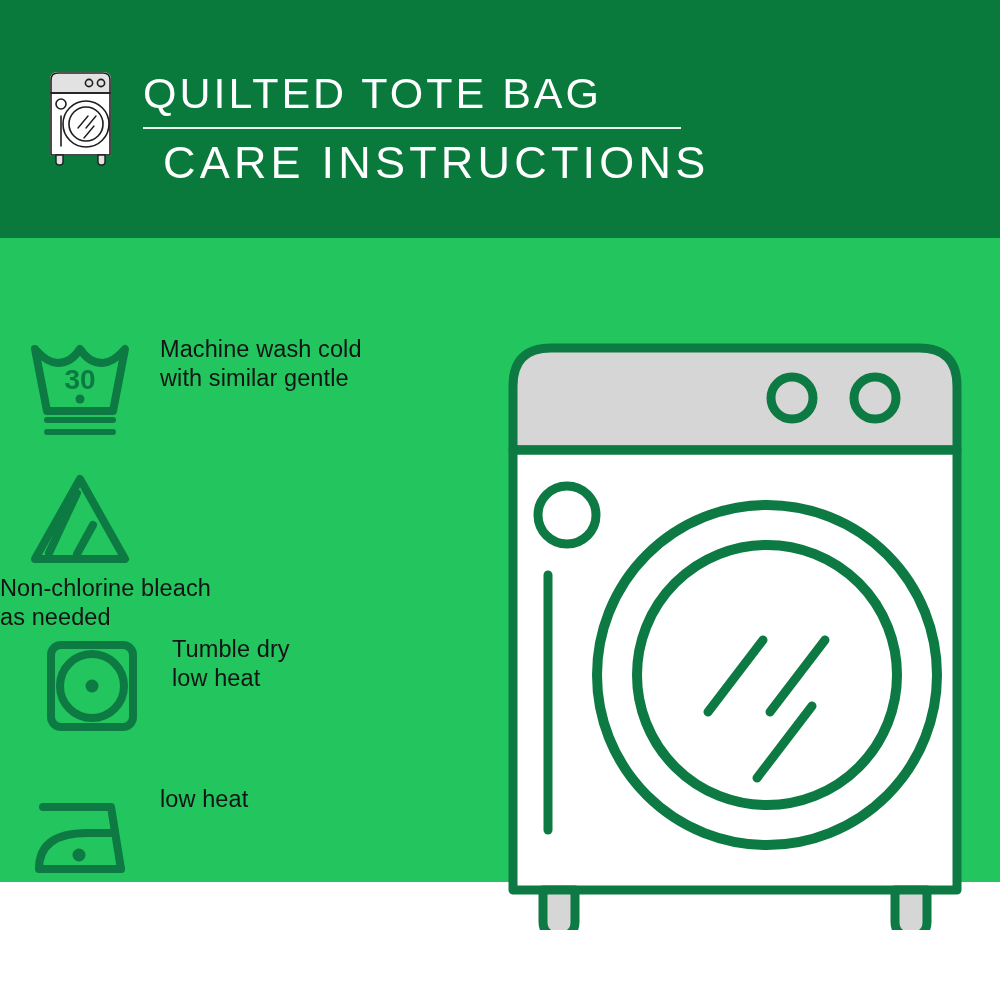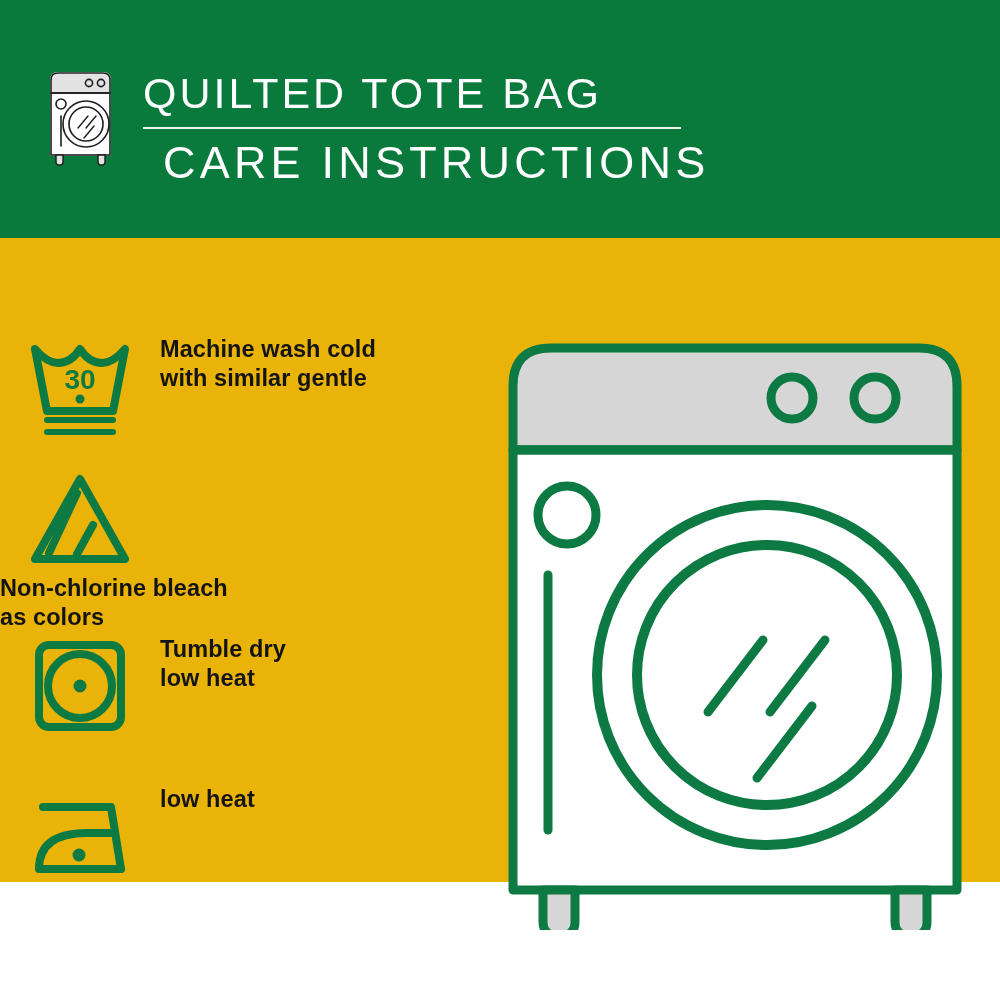"QUILTED TOTE BAG" #page { background: #eab308 -> #22c55e }
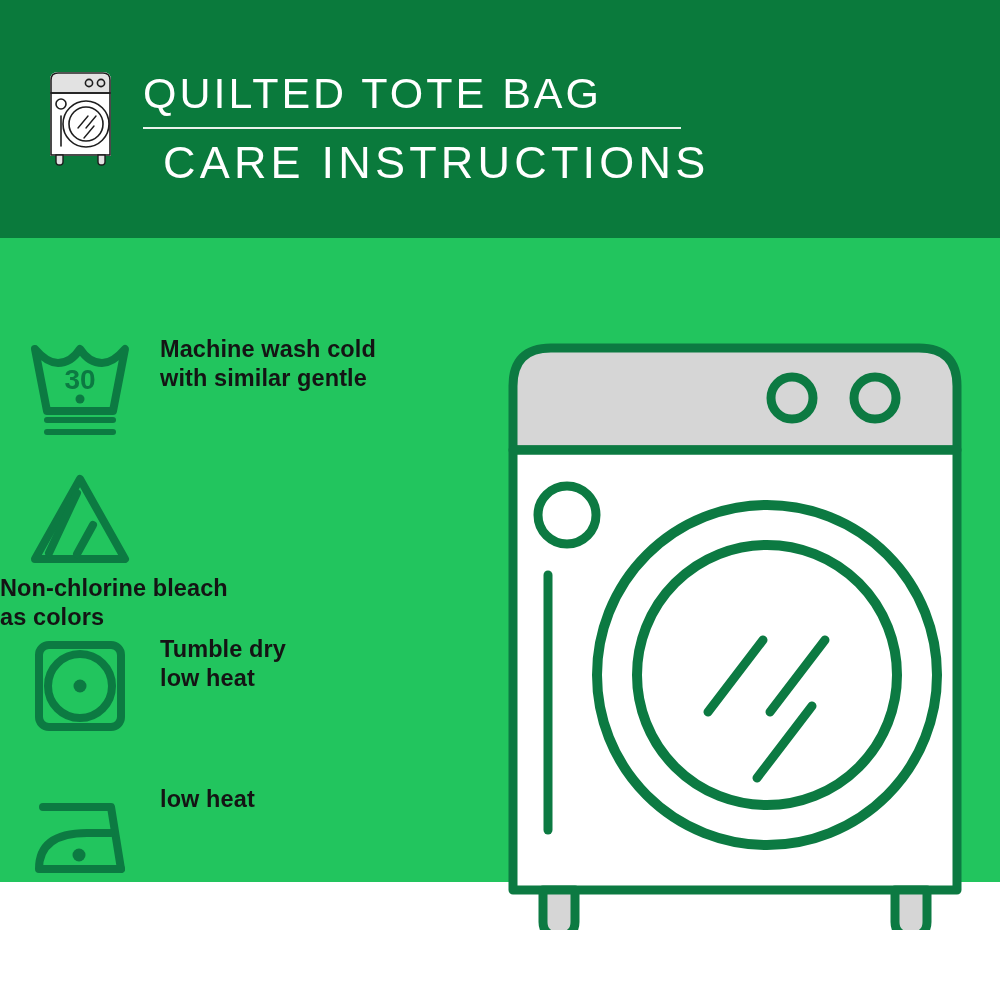"Machine wash cold" .care-text { font-weight: 700 -> 400 }
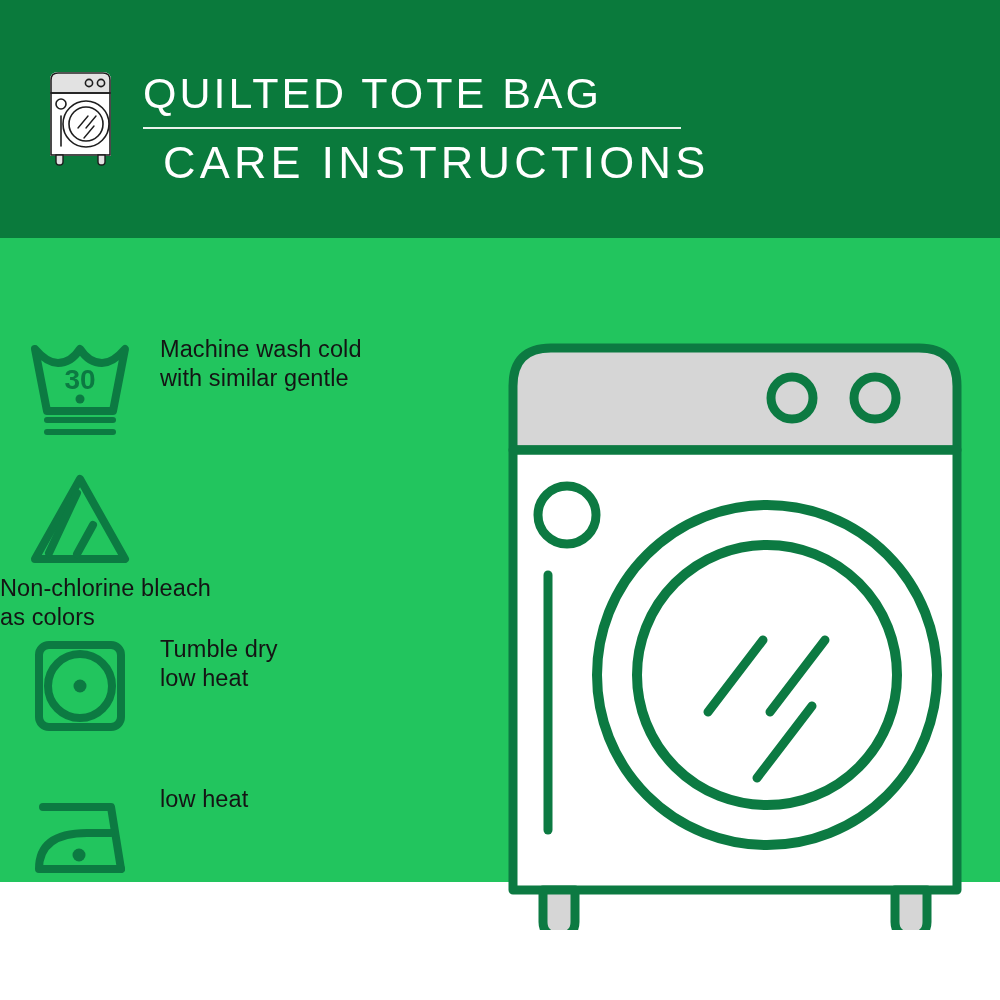"as colors" span { text: colors -> needed }
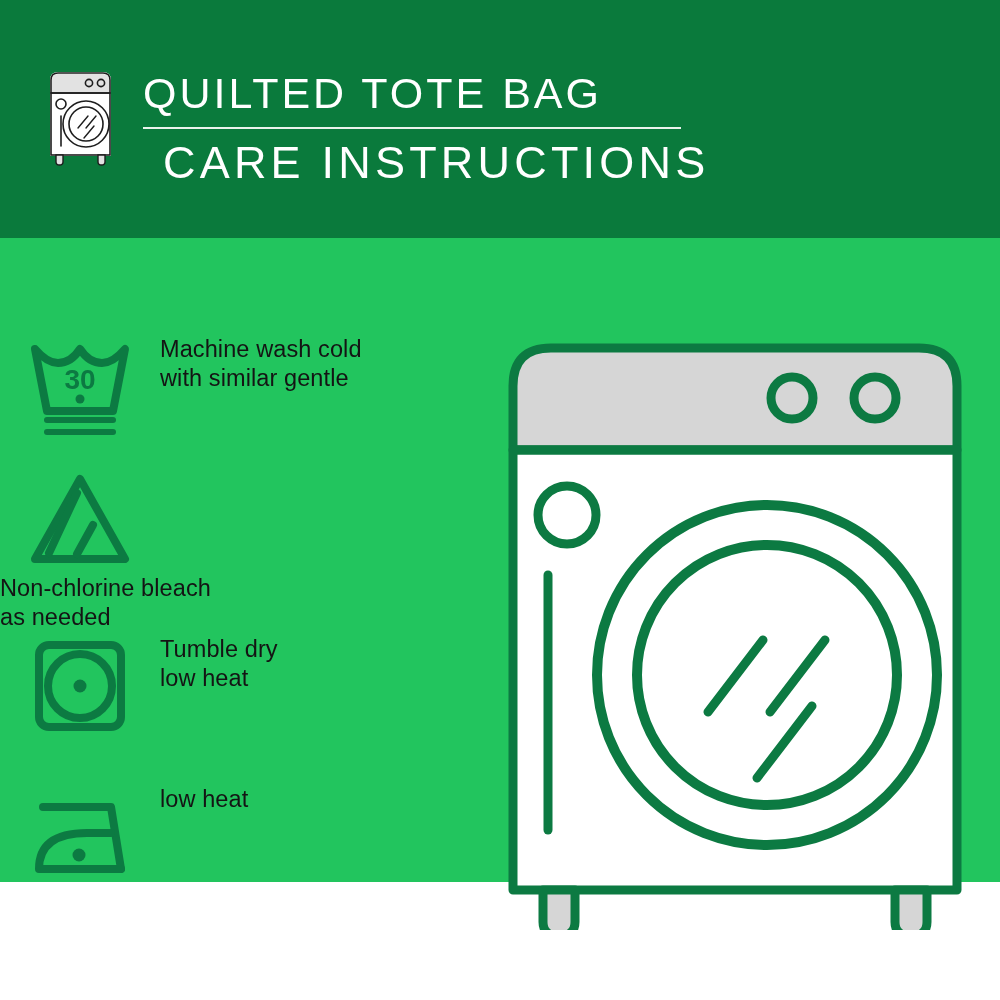"Tumble dry" #row-dry { margin-left: none -> 12px }
